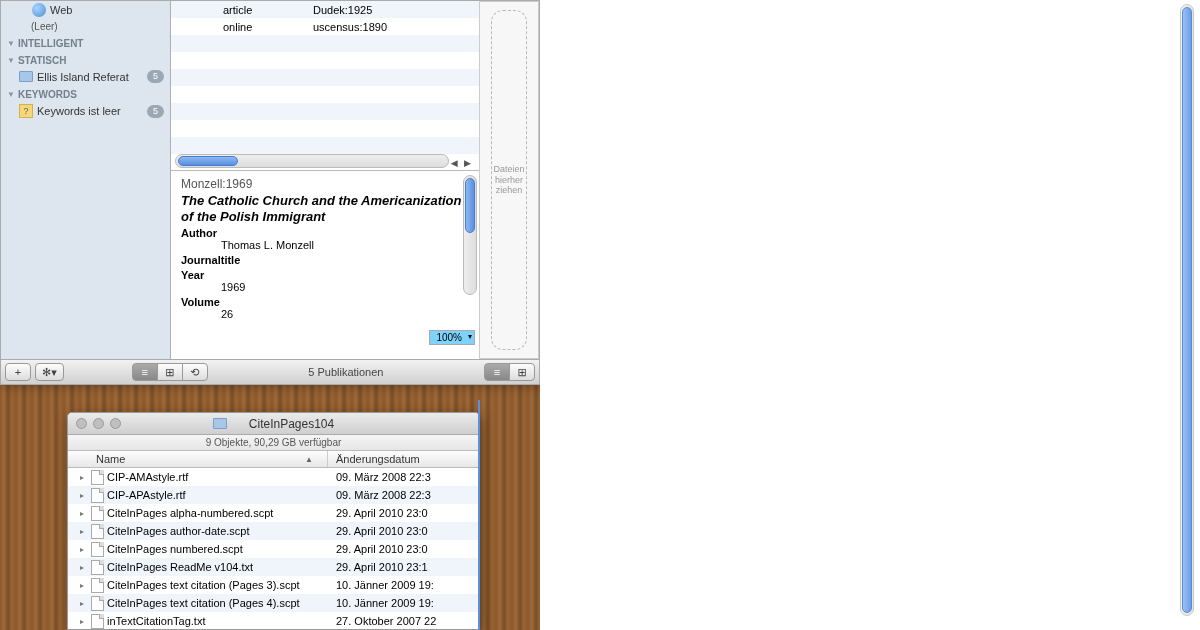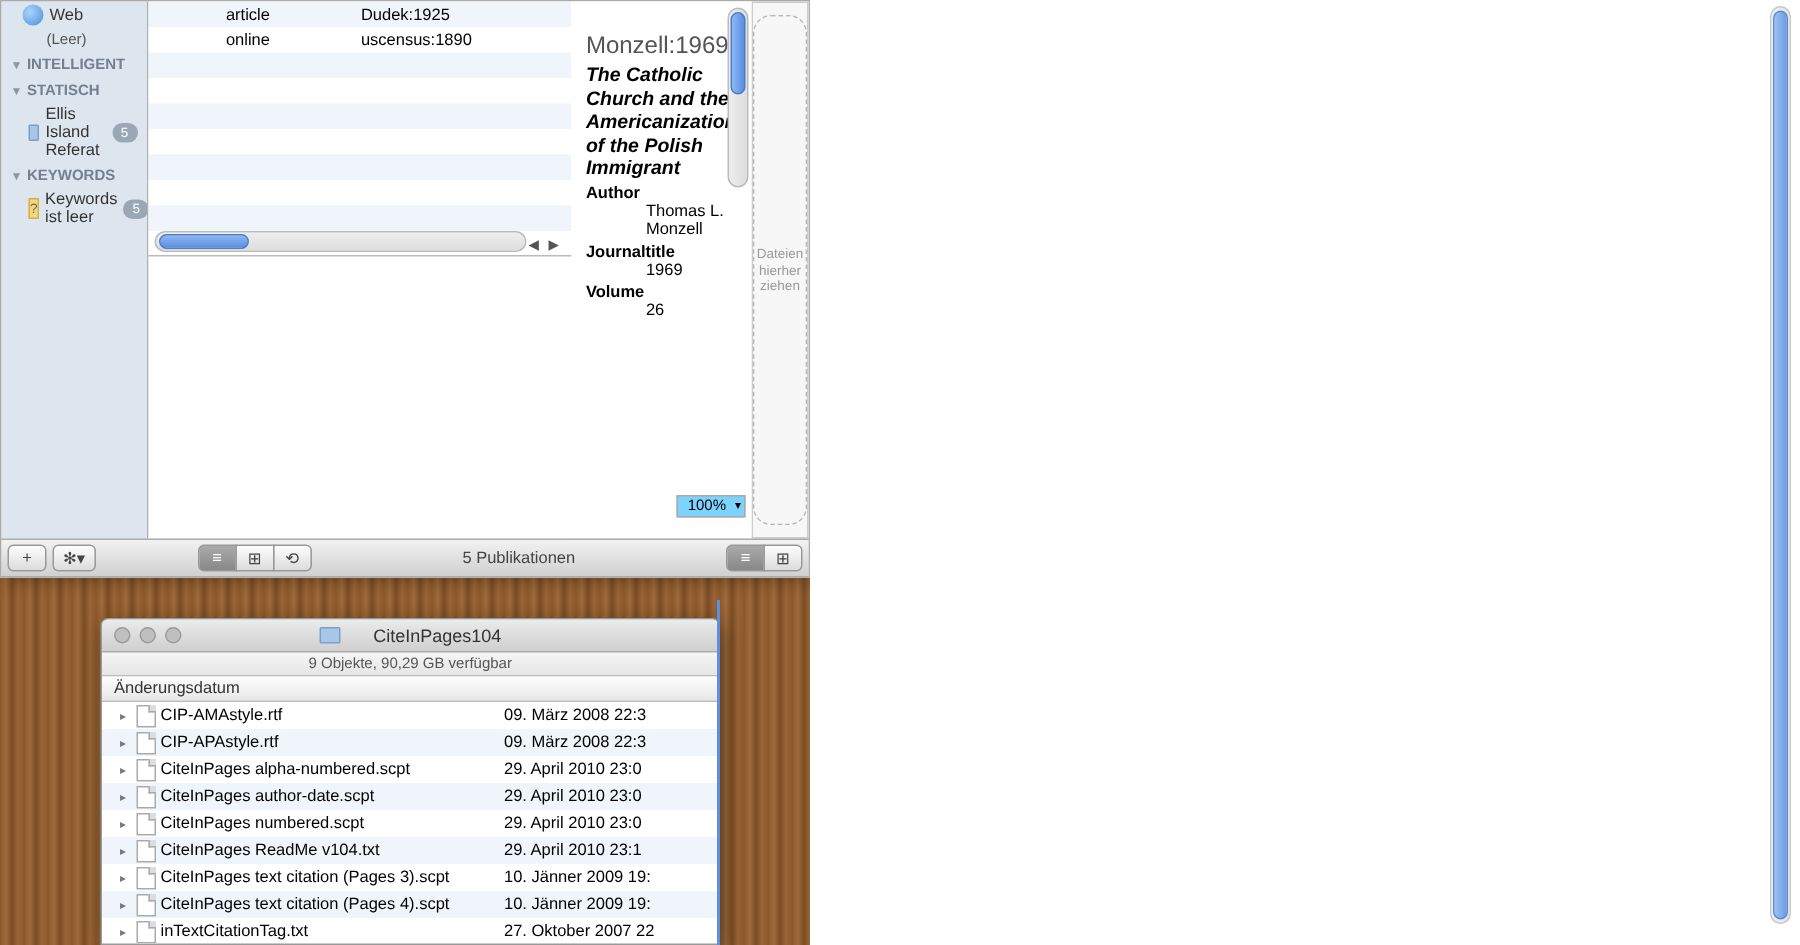"Web" div.sidebar-item { padding-left: 14px -> 31px }
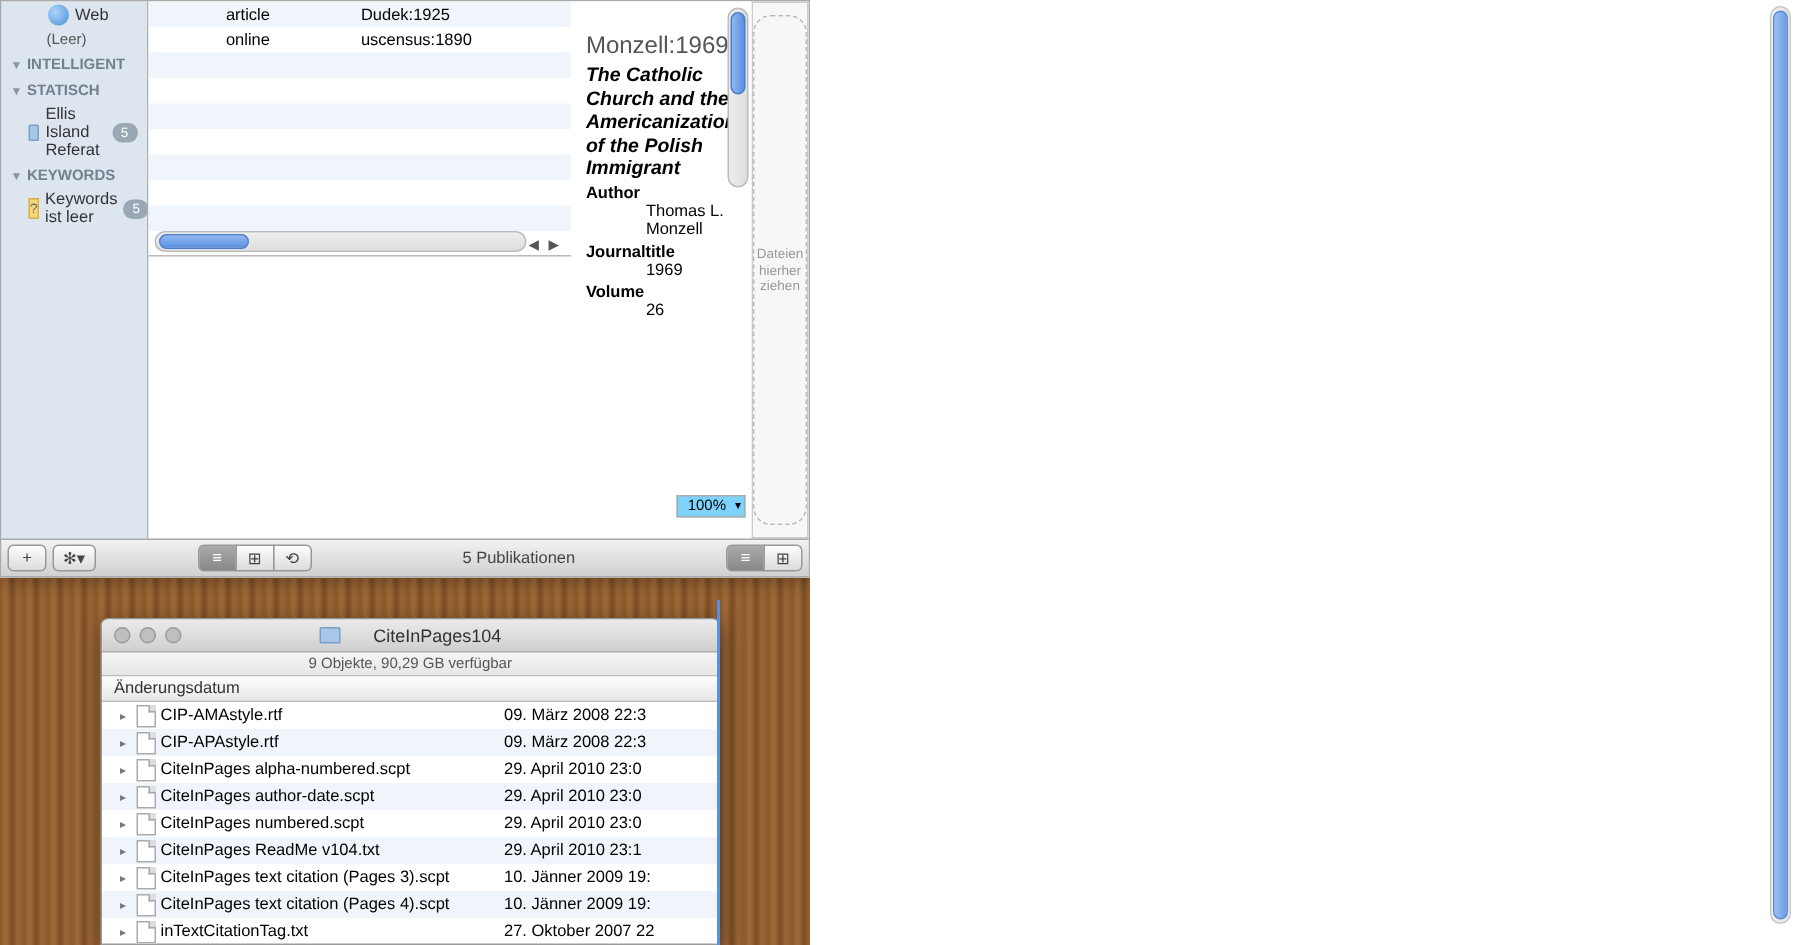"article" .main-area { flex-direction: row -> column }
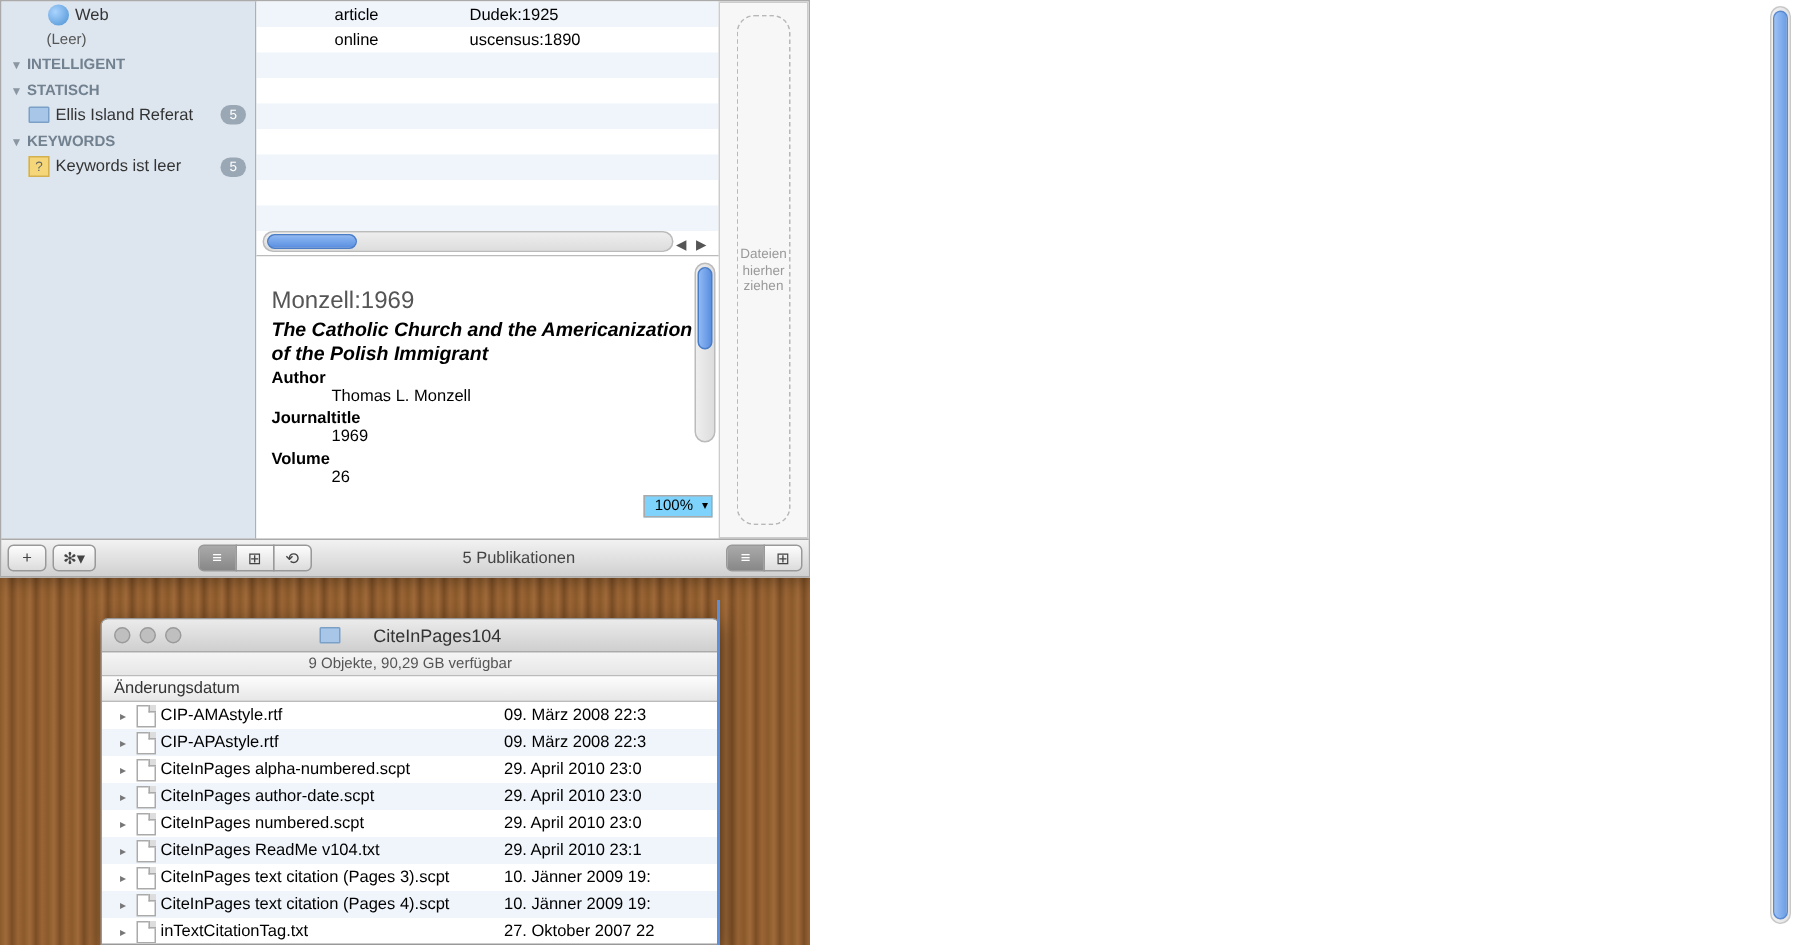"Monzell:1969" .detail-citekey { font-size: 16px -> 12px; margin-top: 15px -> none }
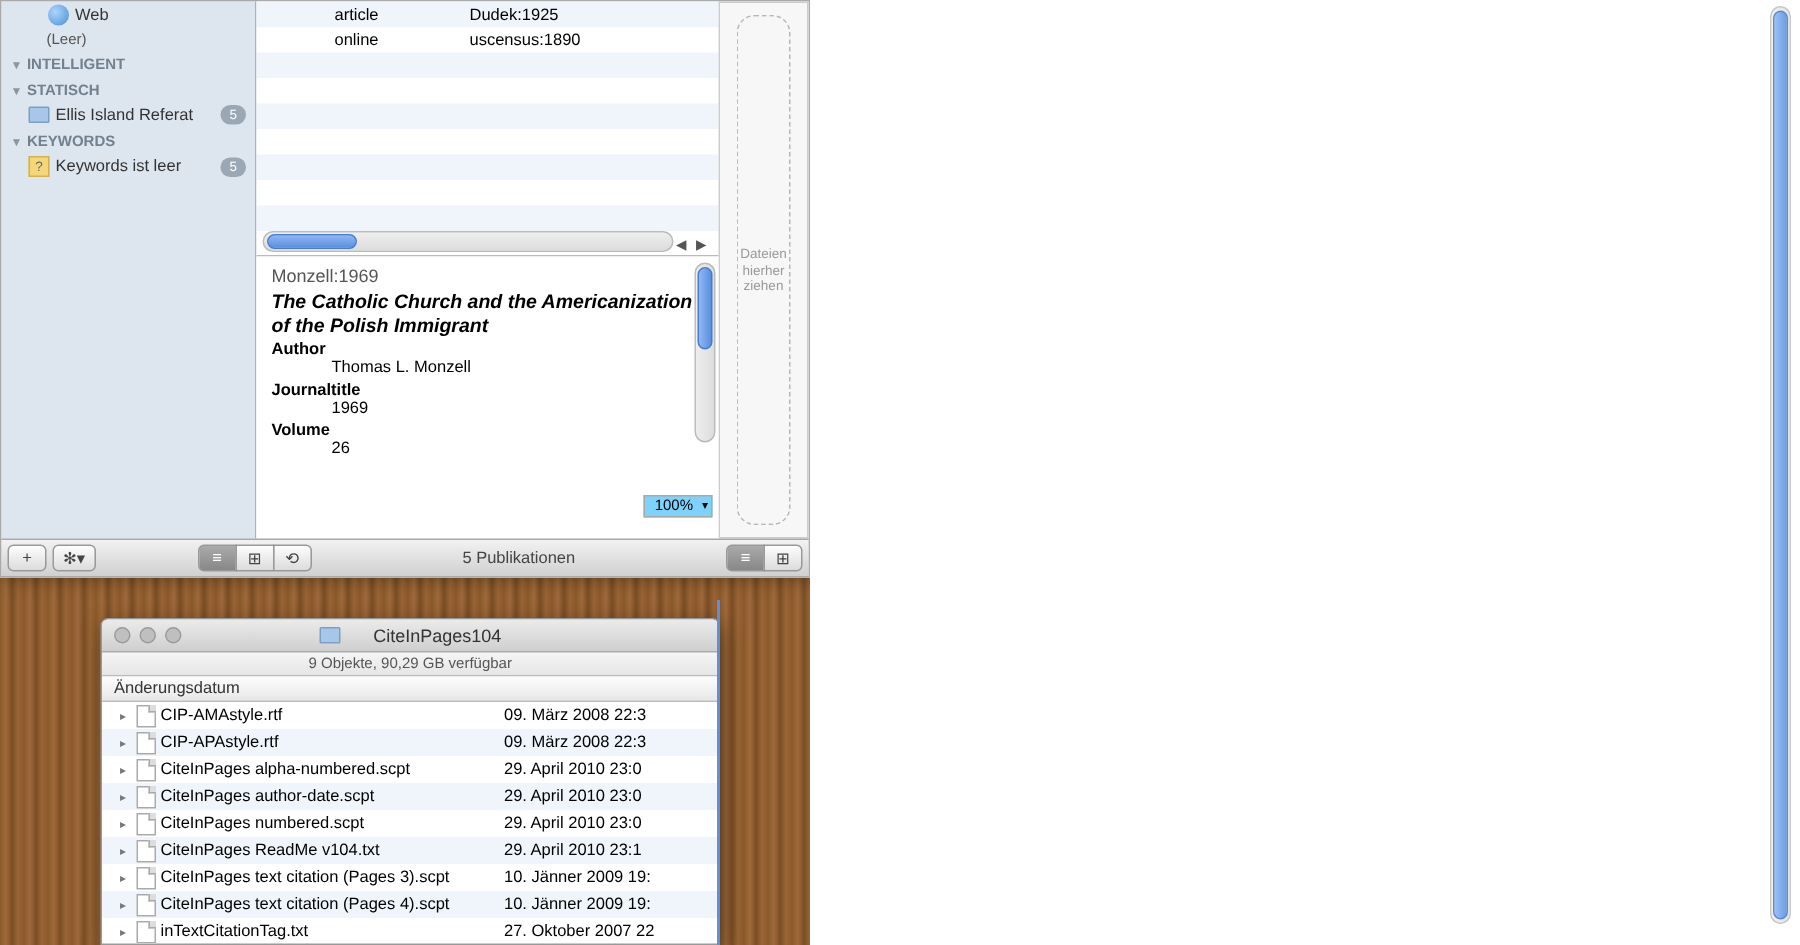"Year" div.detail-label { html: none -> <div>Year</div> }
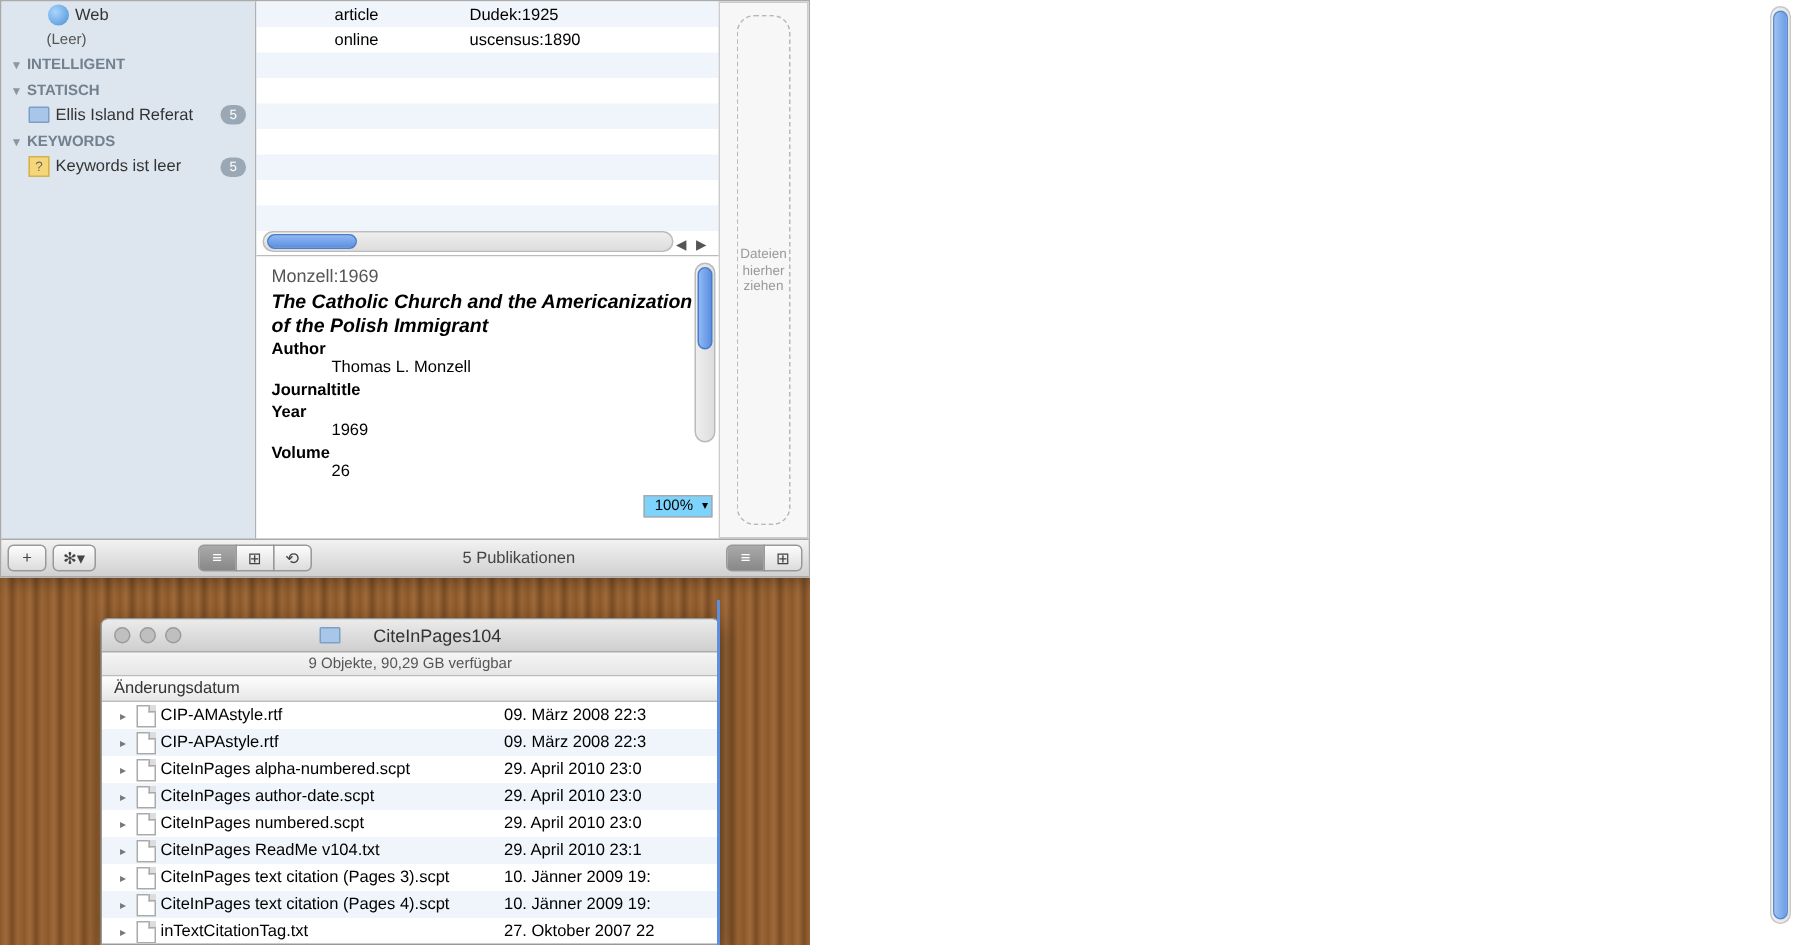"Name" div.col-h { html: none -> <div> <span>Name</span> <span>▲</span> </div> }
